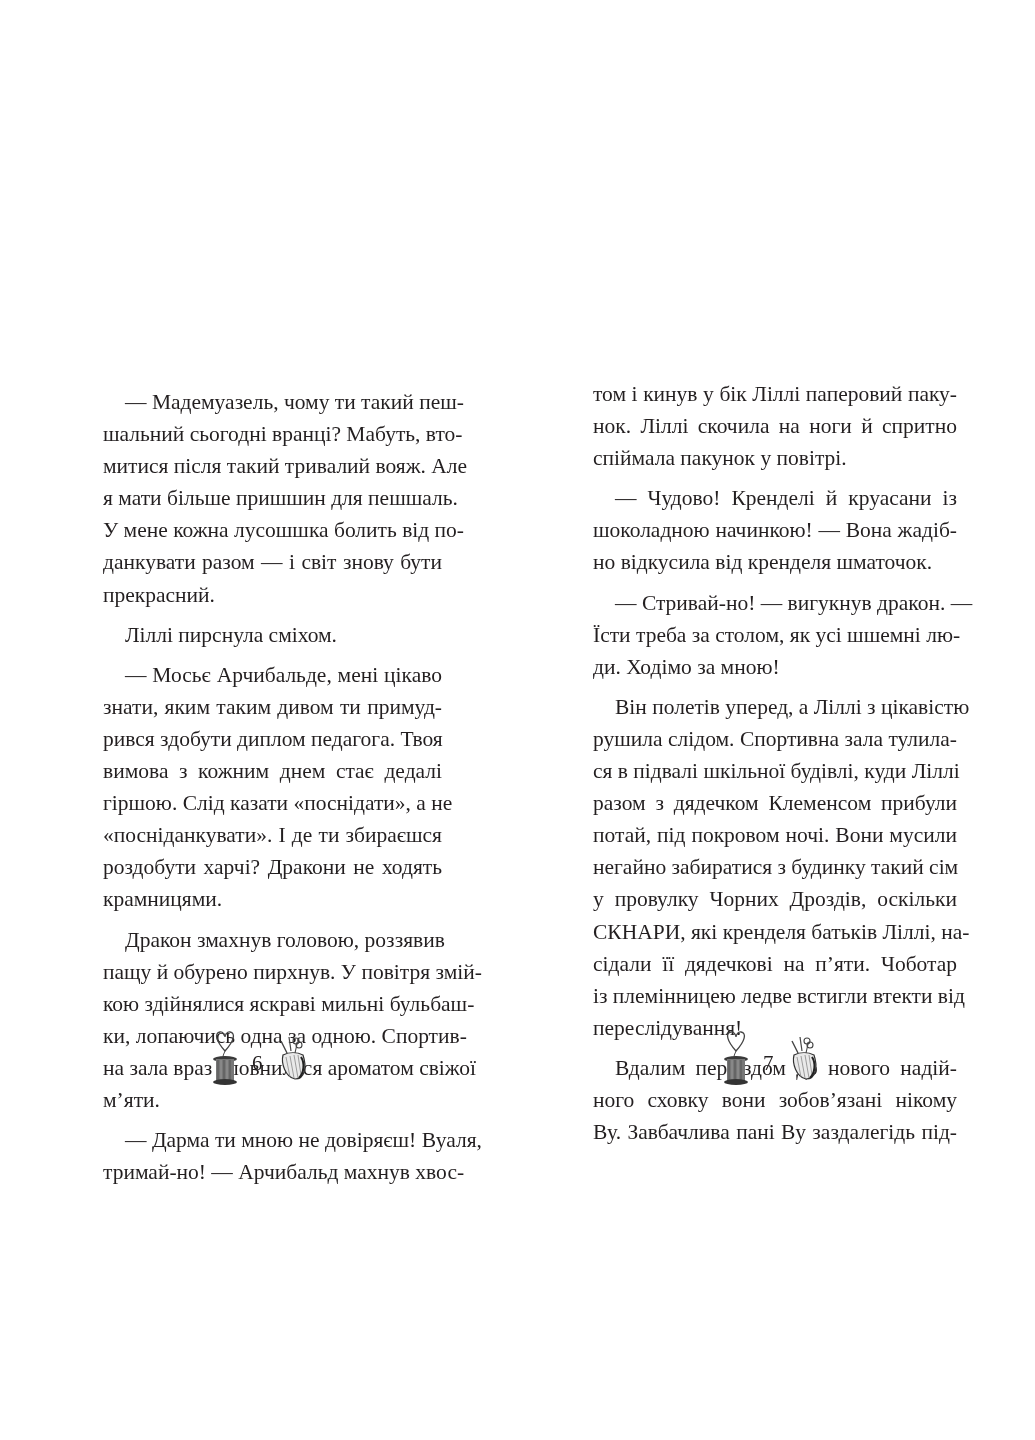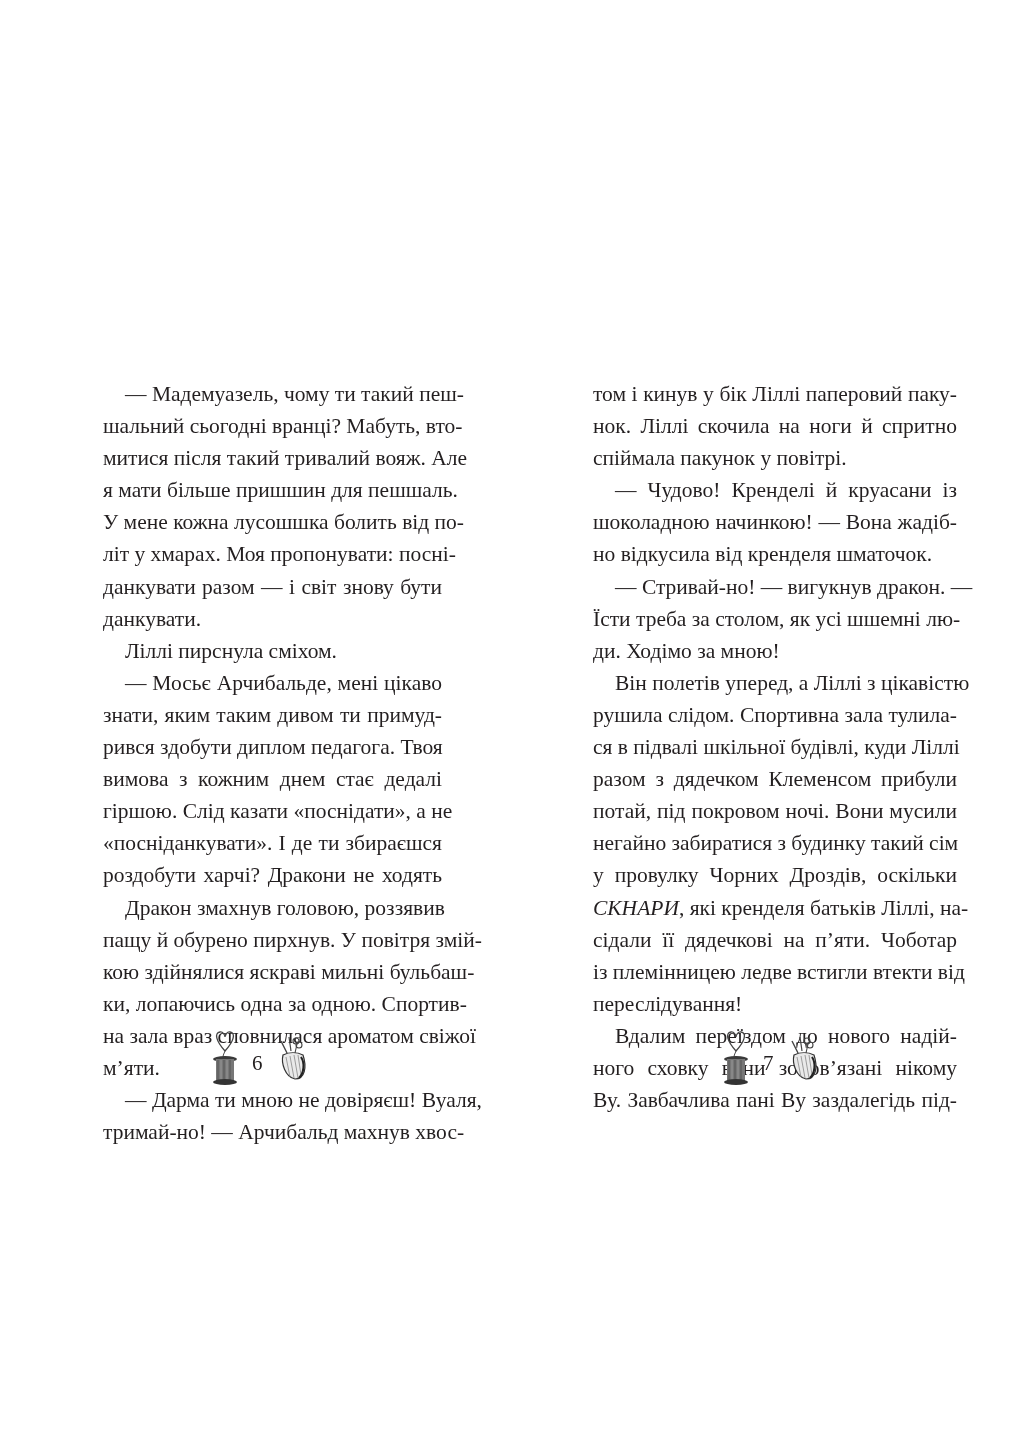"— Мадемуазель, чому ти такий" .line.indent { margin-top: none -> 8px }
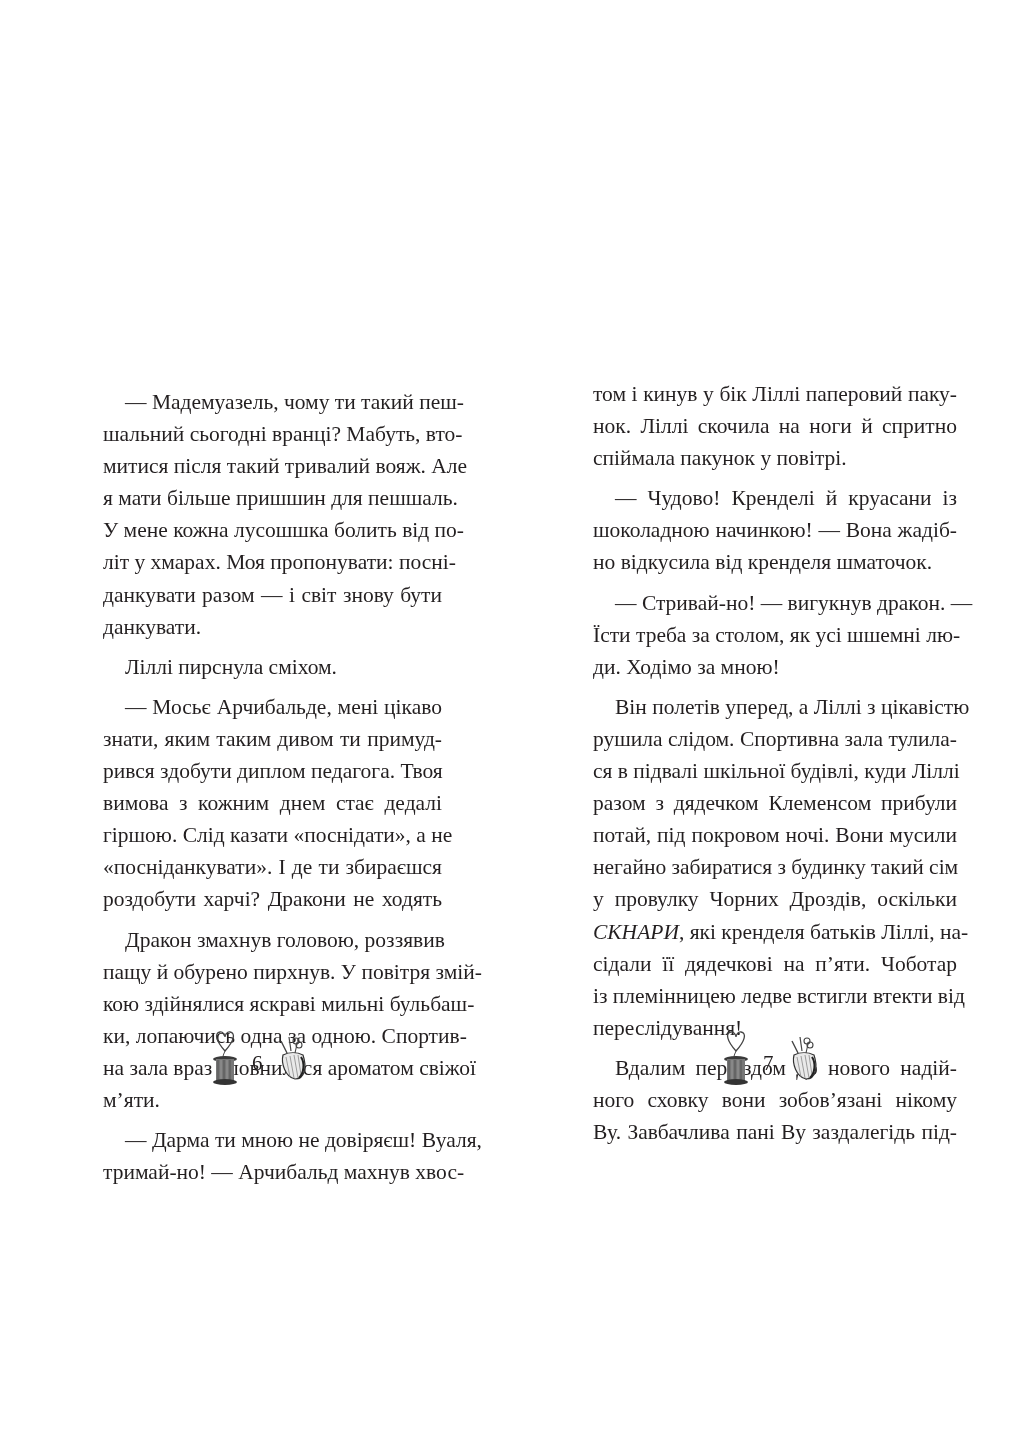"літ у хмарах. Моя пропонувати:" span.line { html: <span>літ у хмарах. Моя пропонувати: посні-</span> -> none }
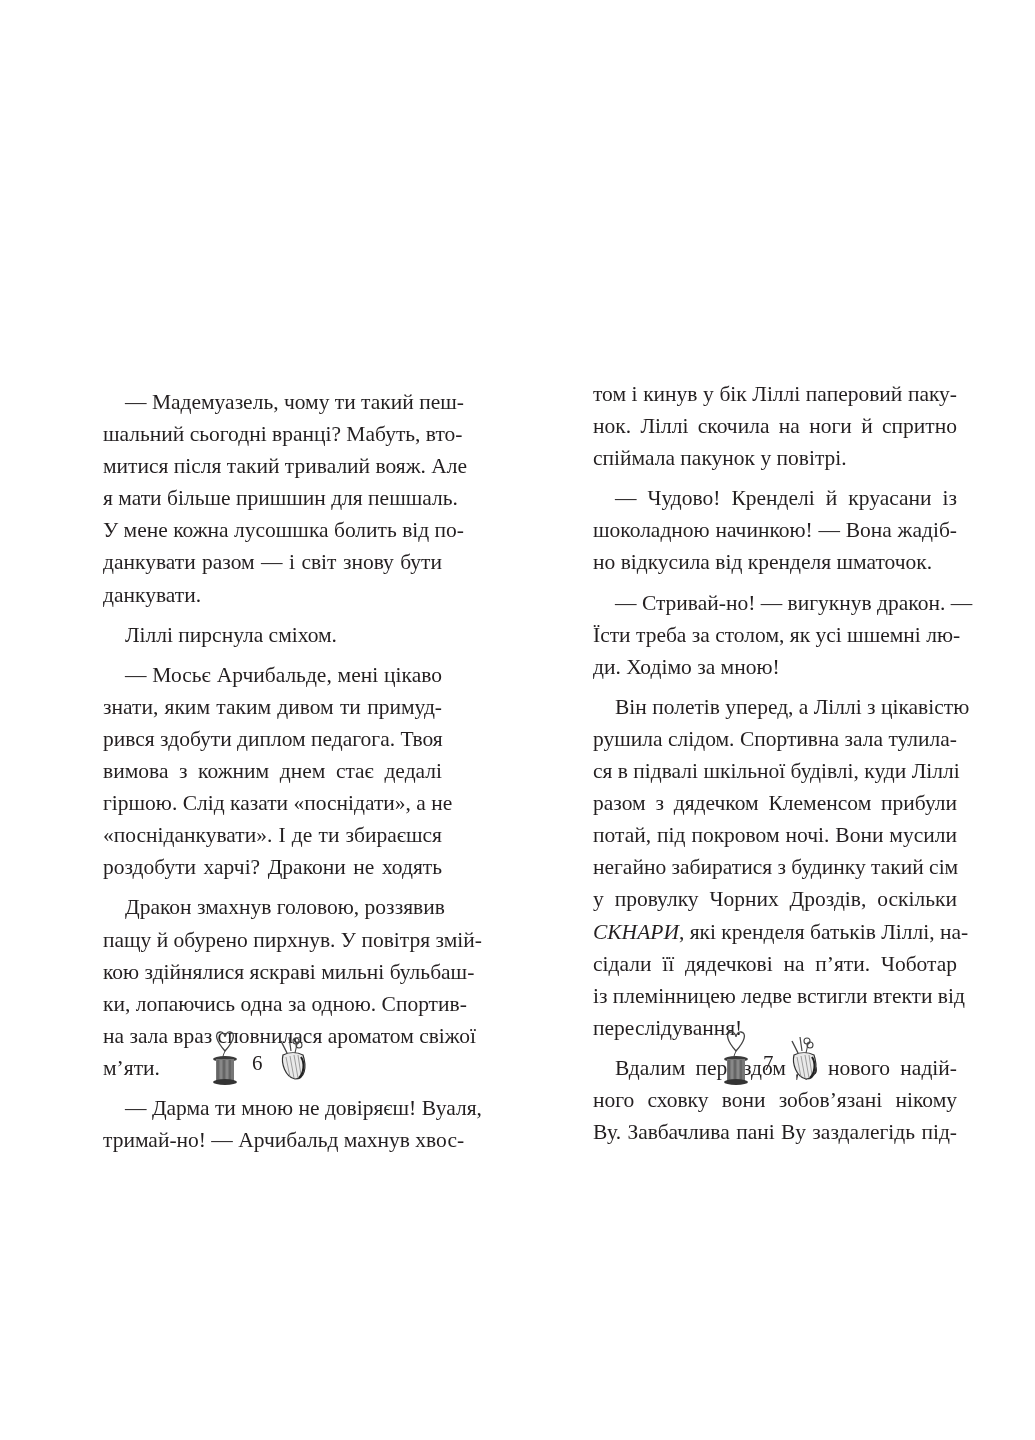"данкувати." span.line { text: данкувати -> прекрасний }
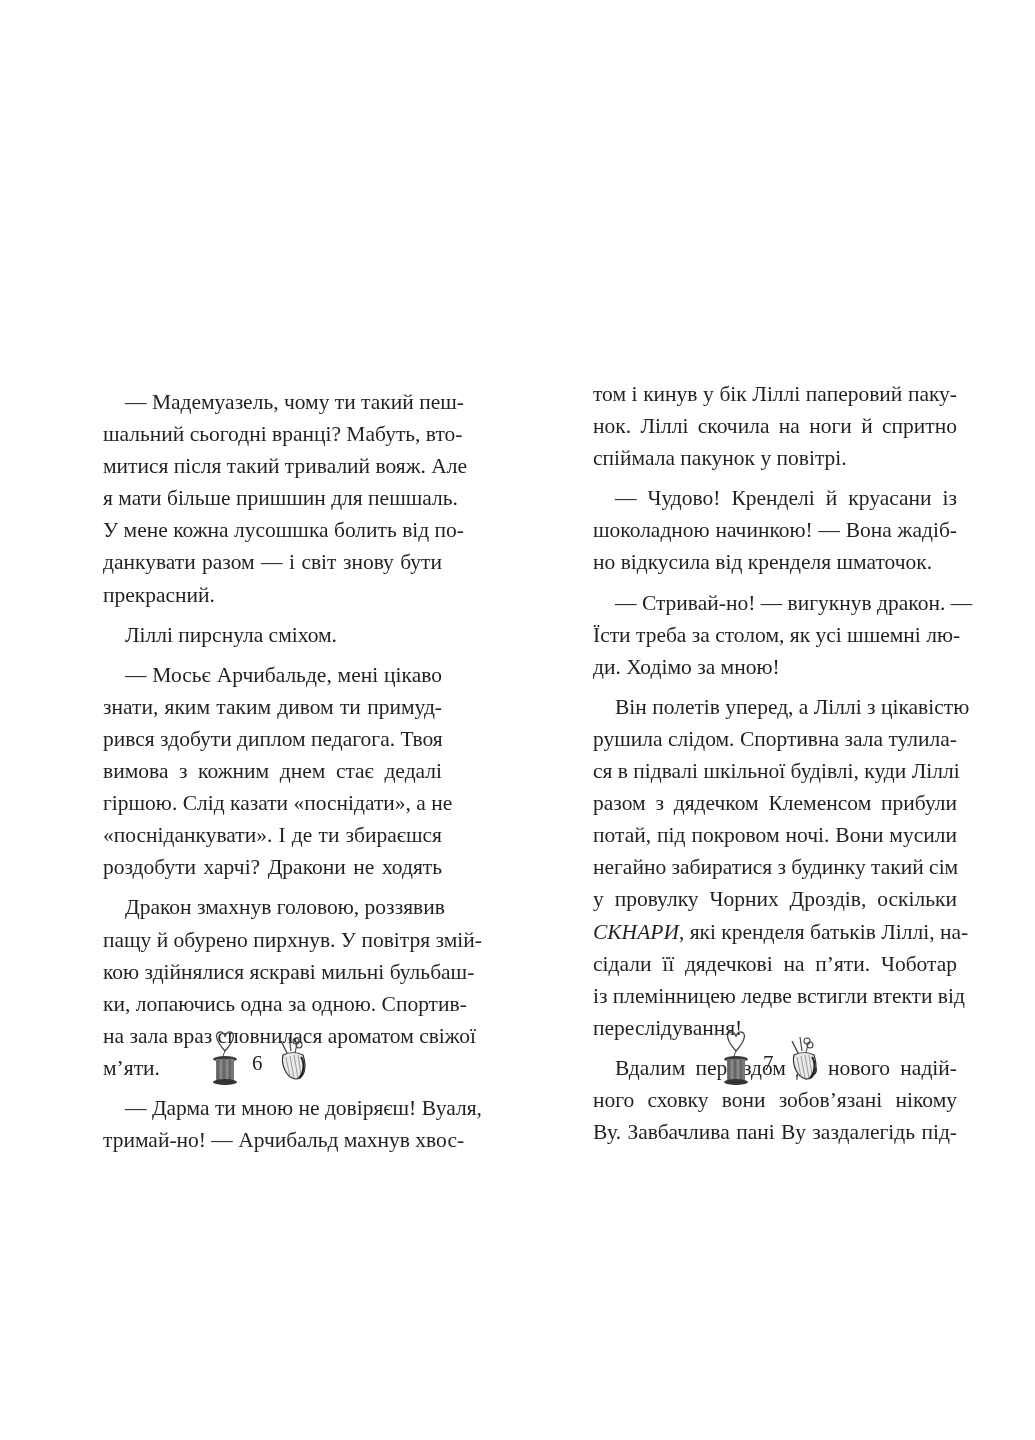"крамницями." span.line { html: none -> <span>крамницями.</span> }
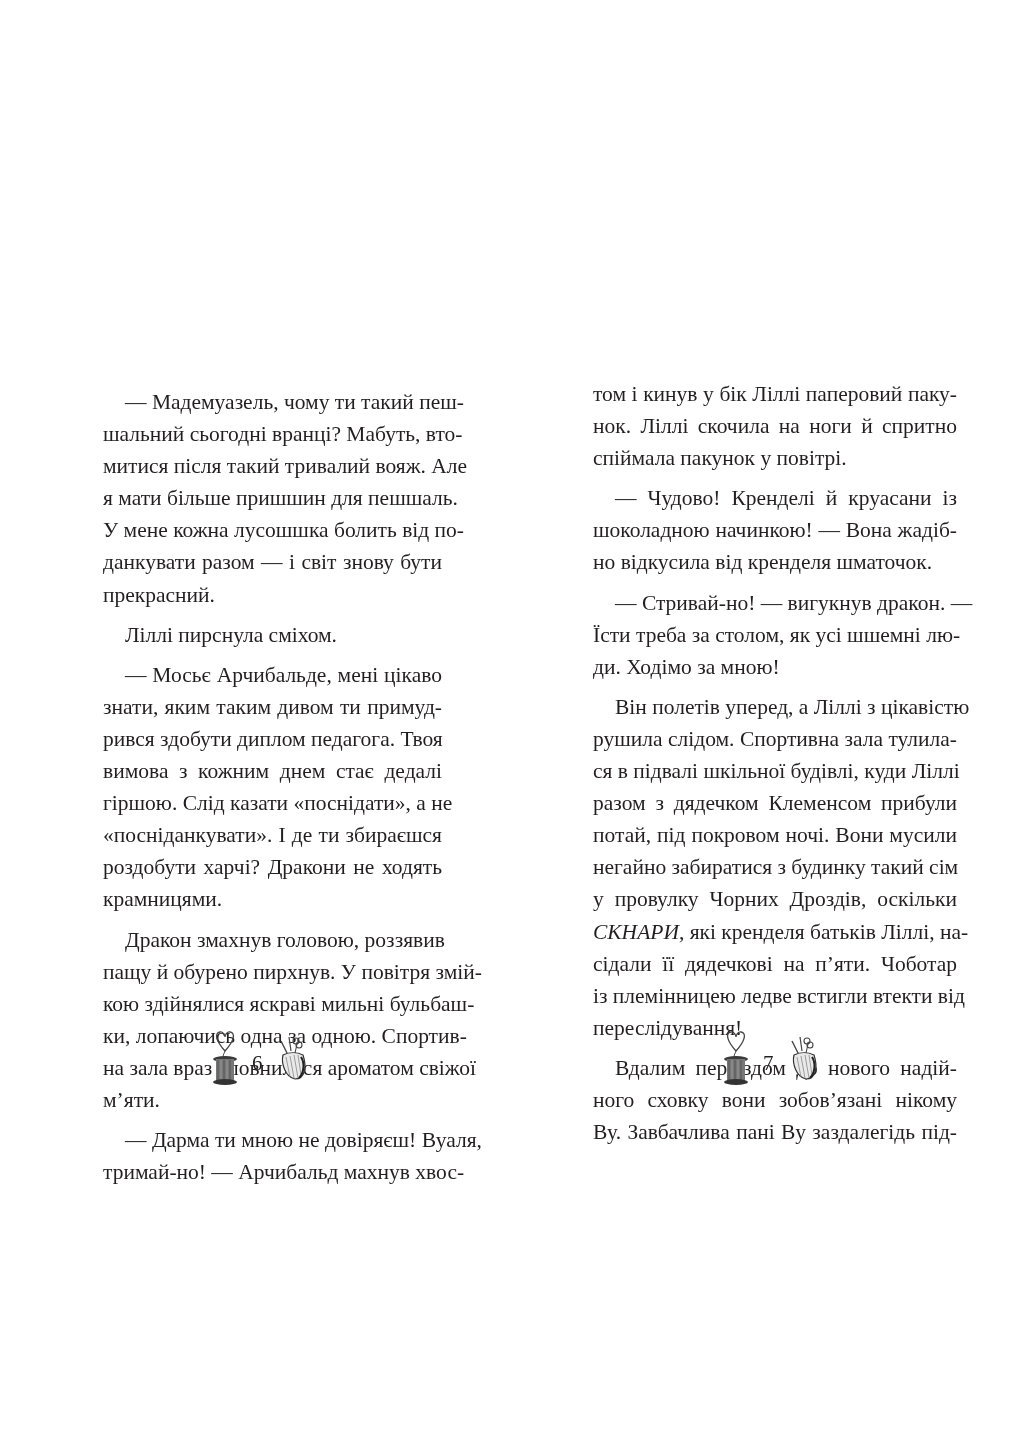"СКНАРИ" .italic { font-style: italic -> none }
